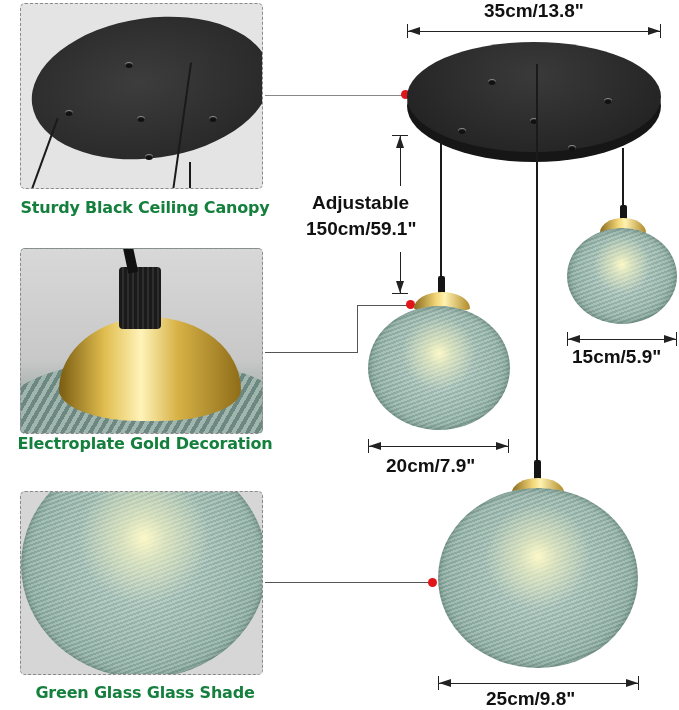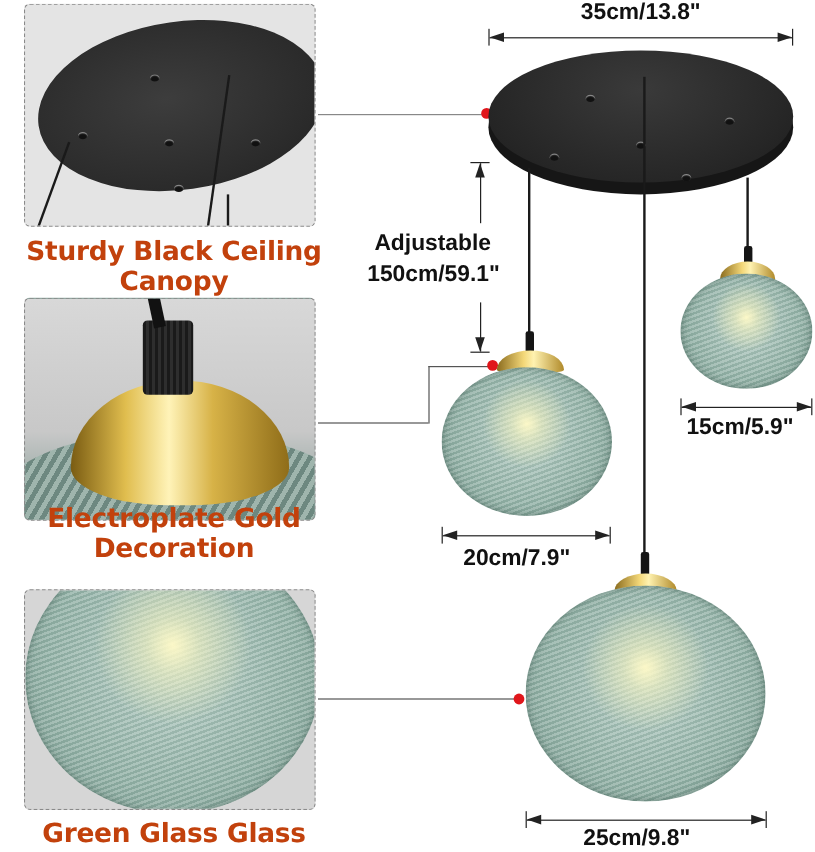"Sturdy Black Ceiling Canopy" .caption { color: #c2410c -> #15803d; font-size: 22px -> 16px }
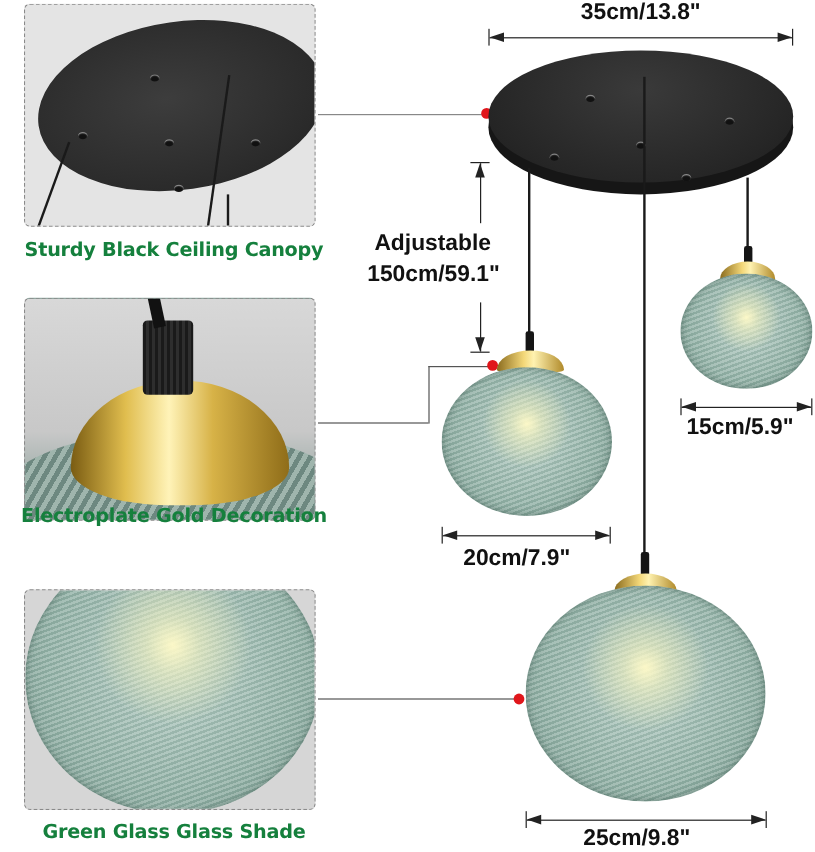"Electroplate Gold Decoration" div.caption { top: 420px -> 434px }
